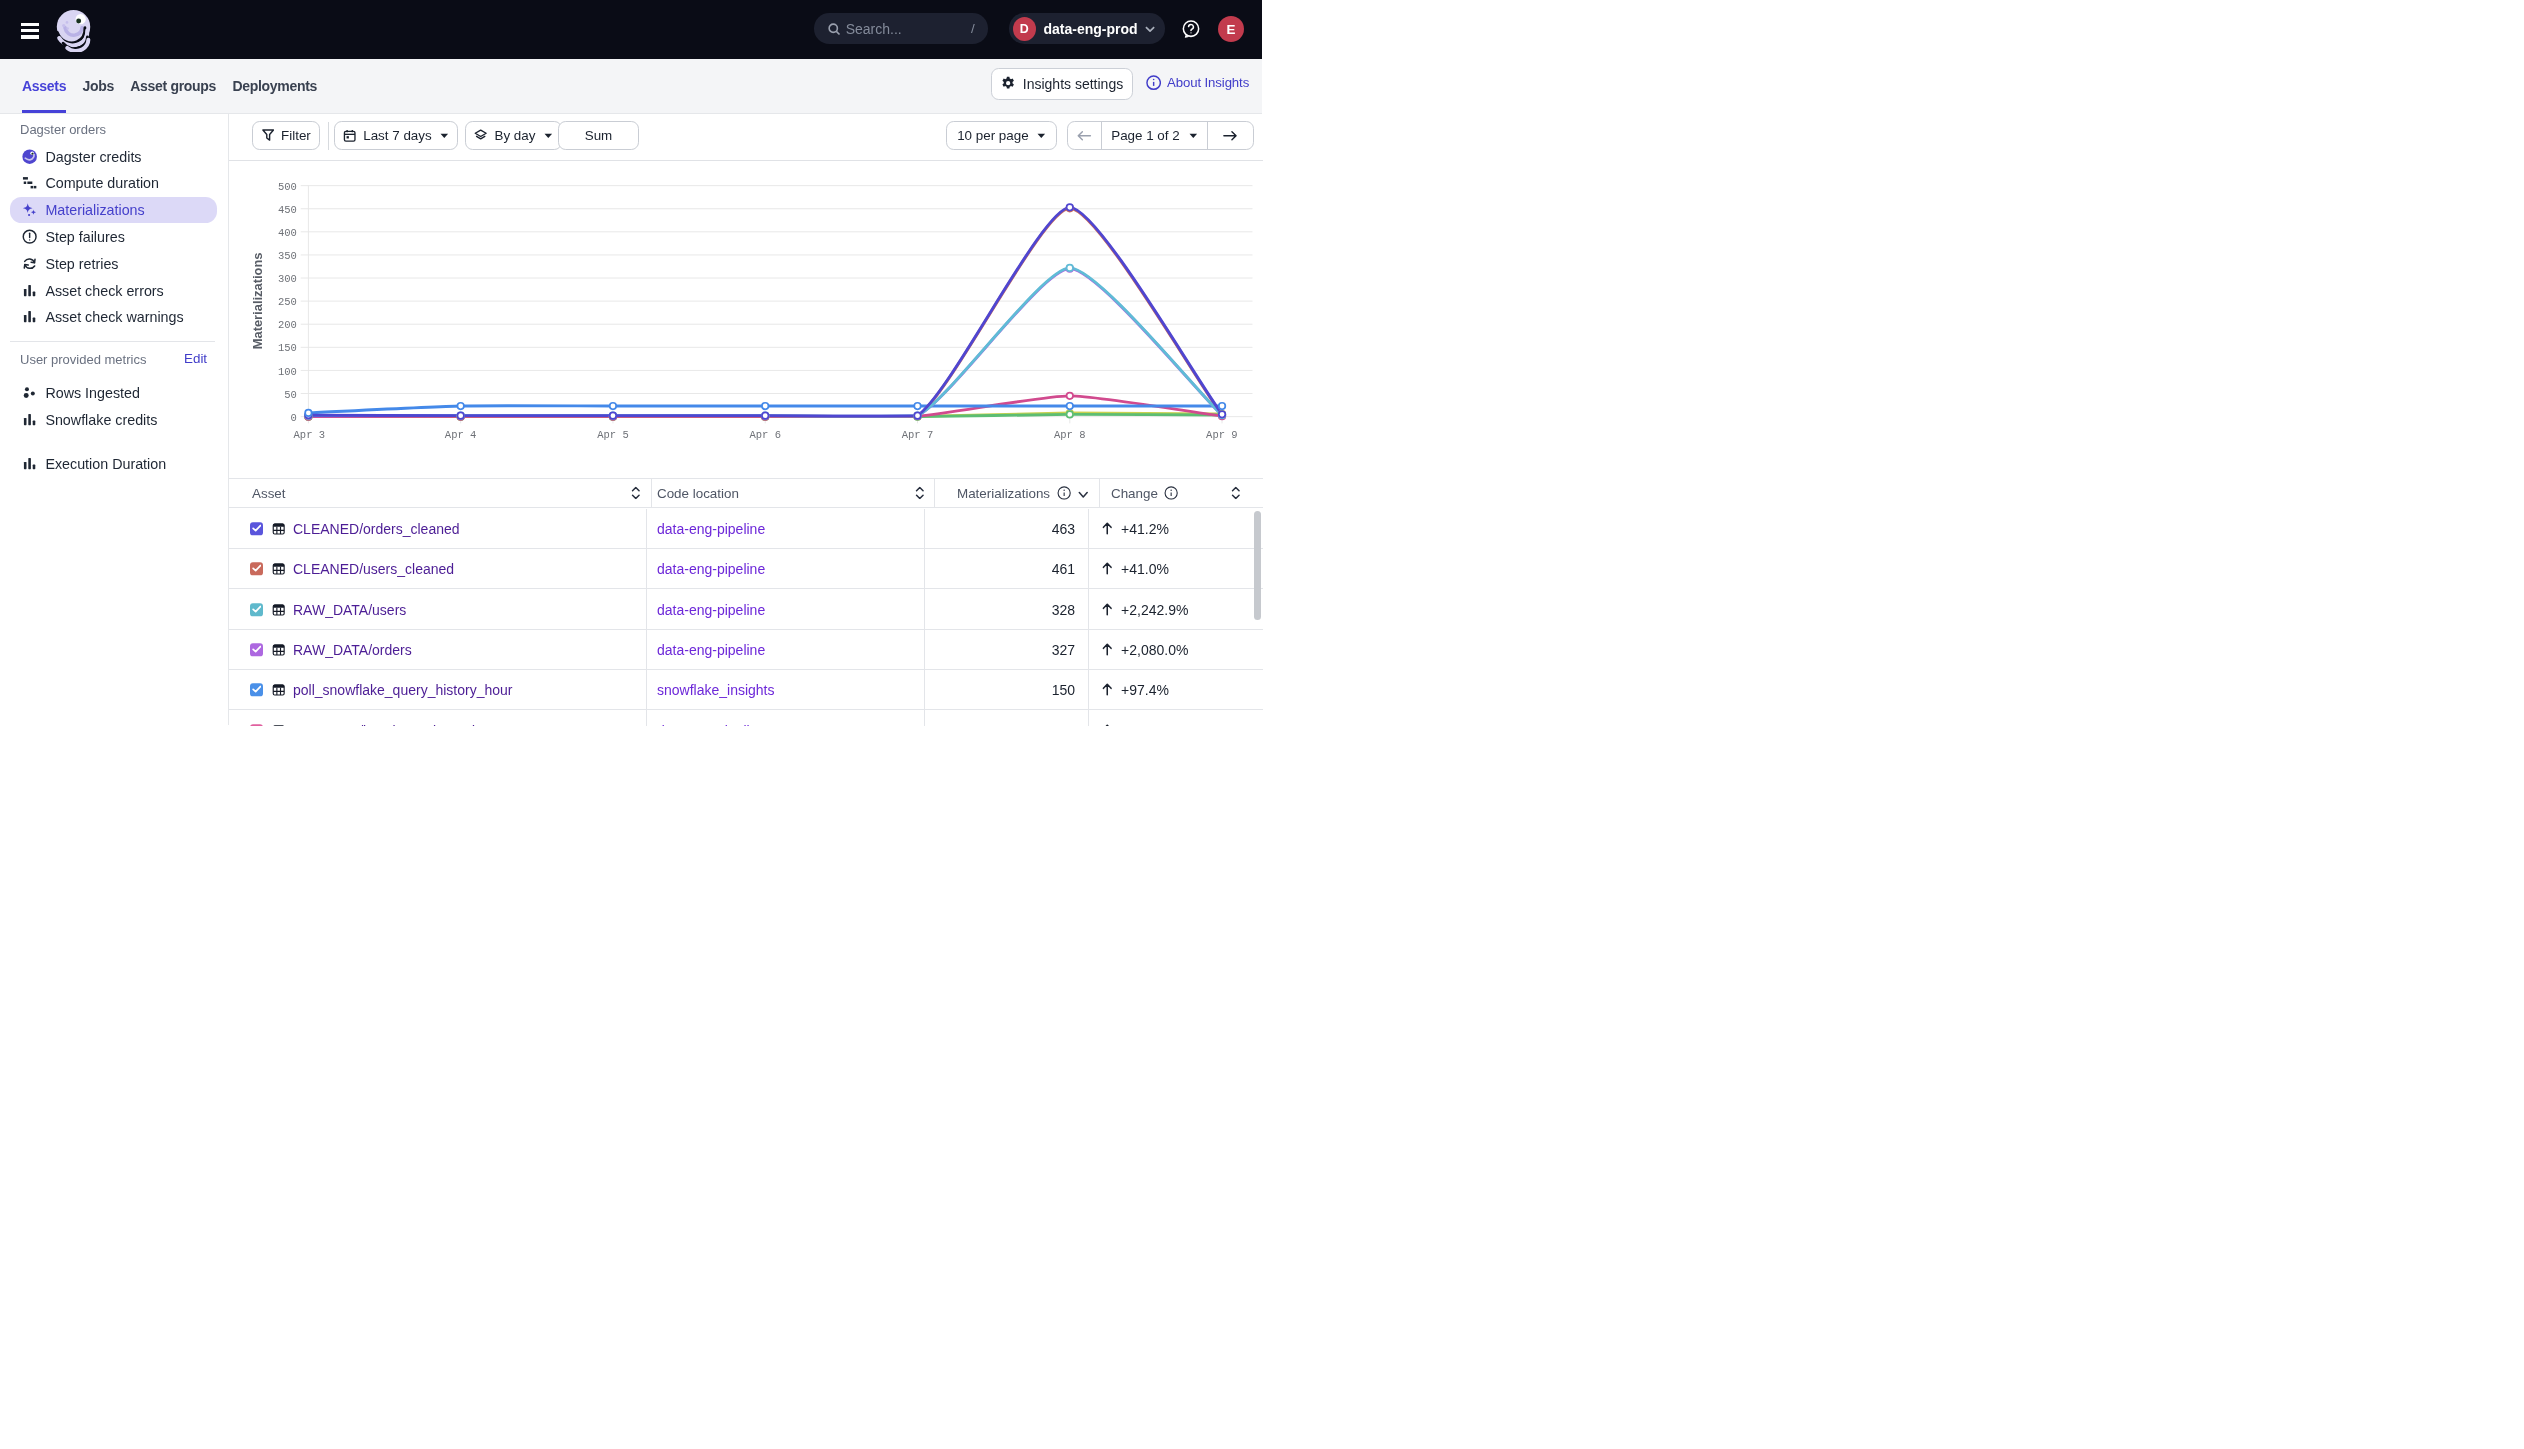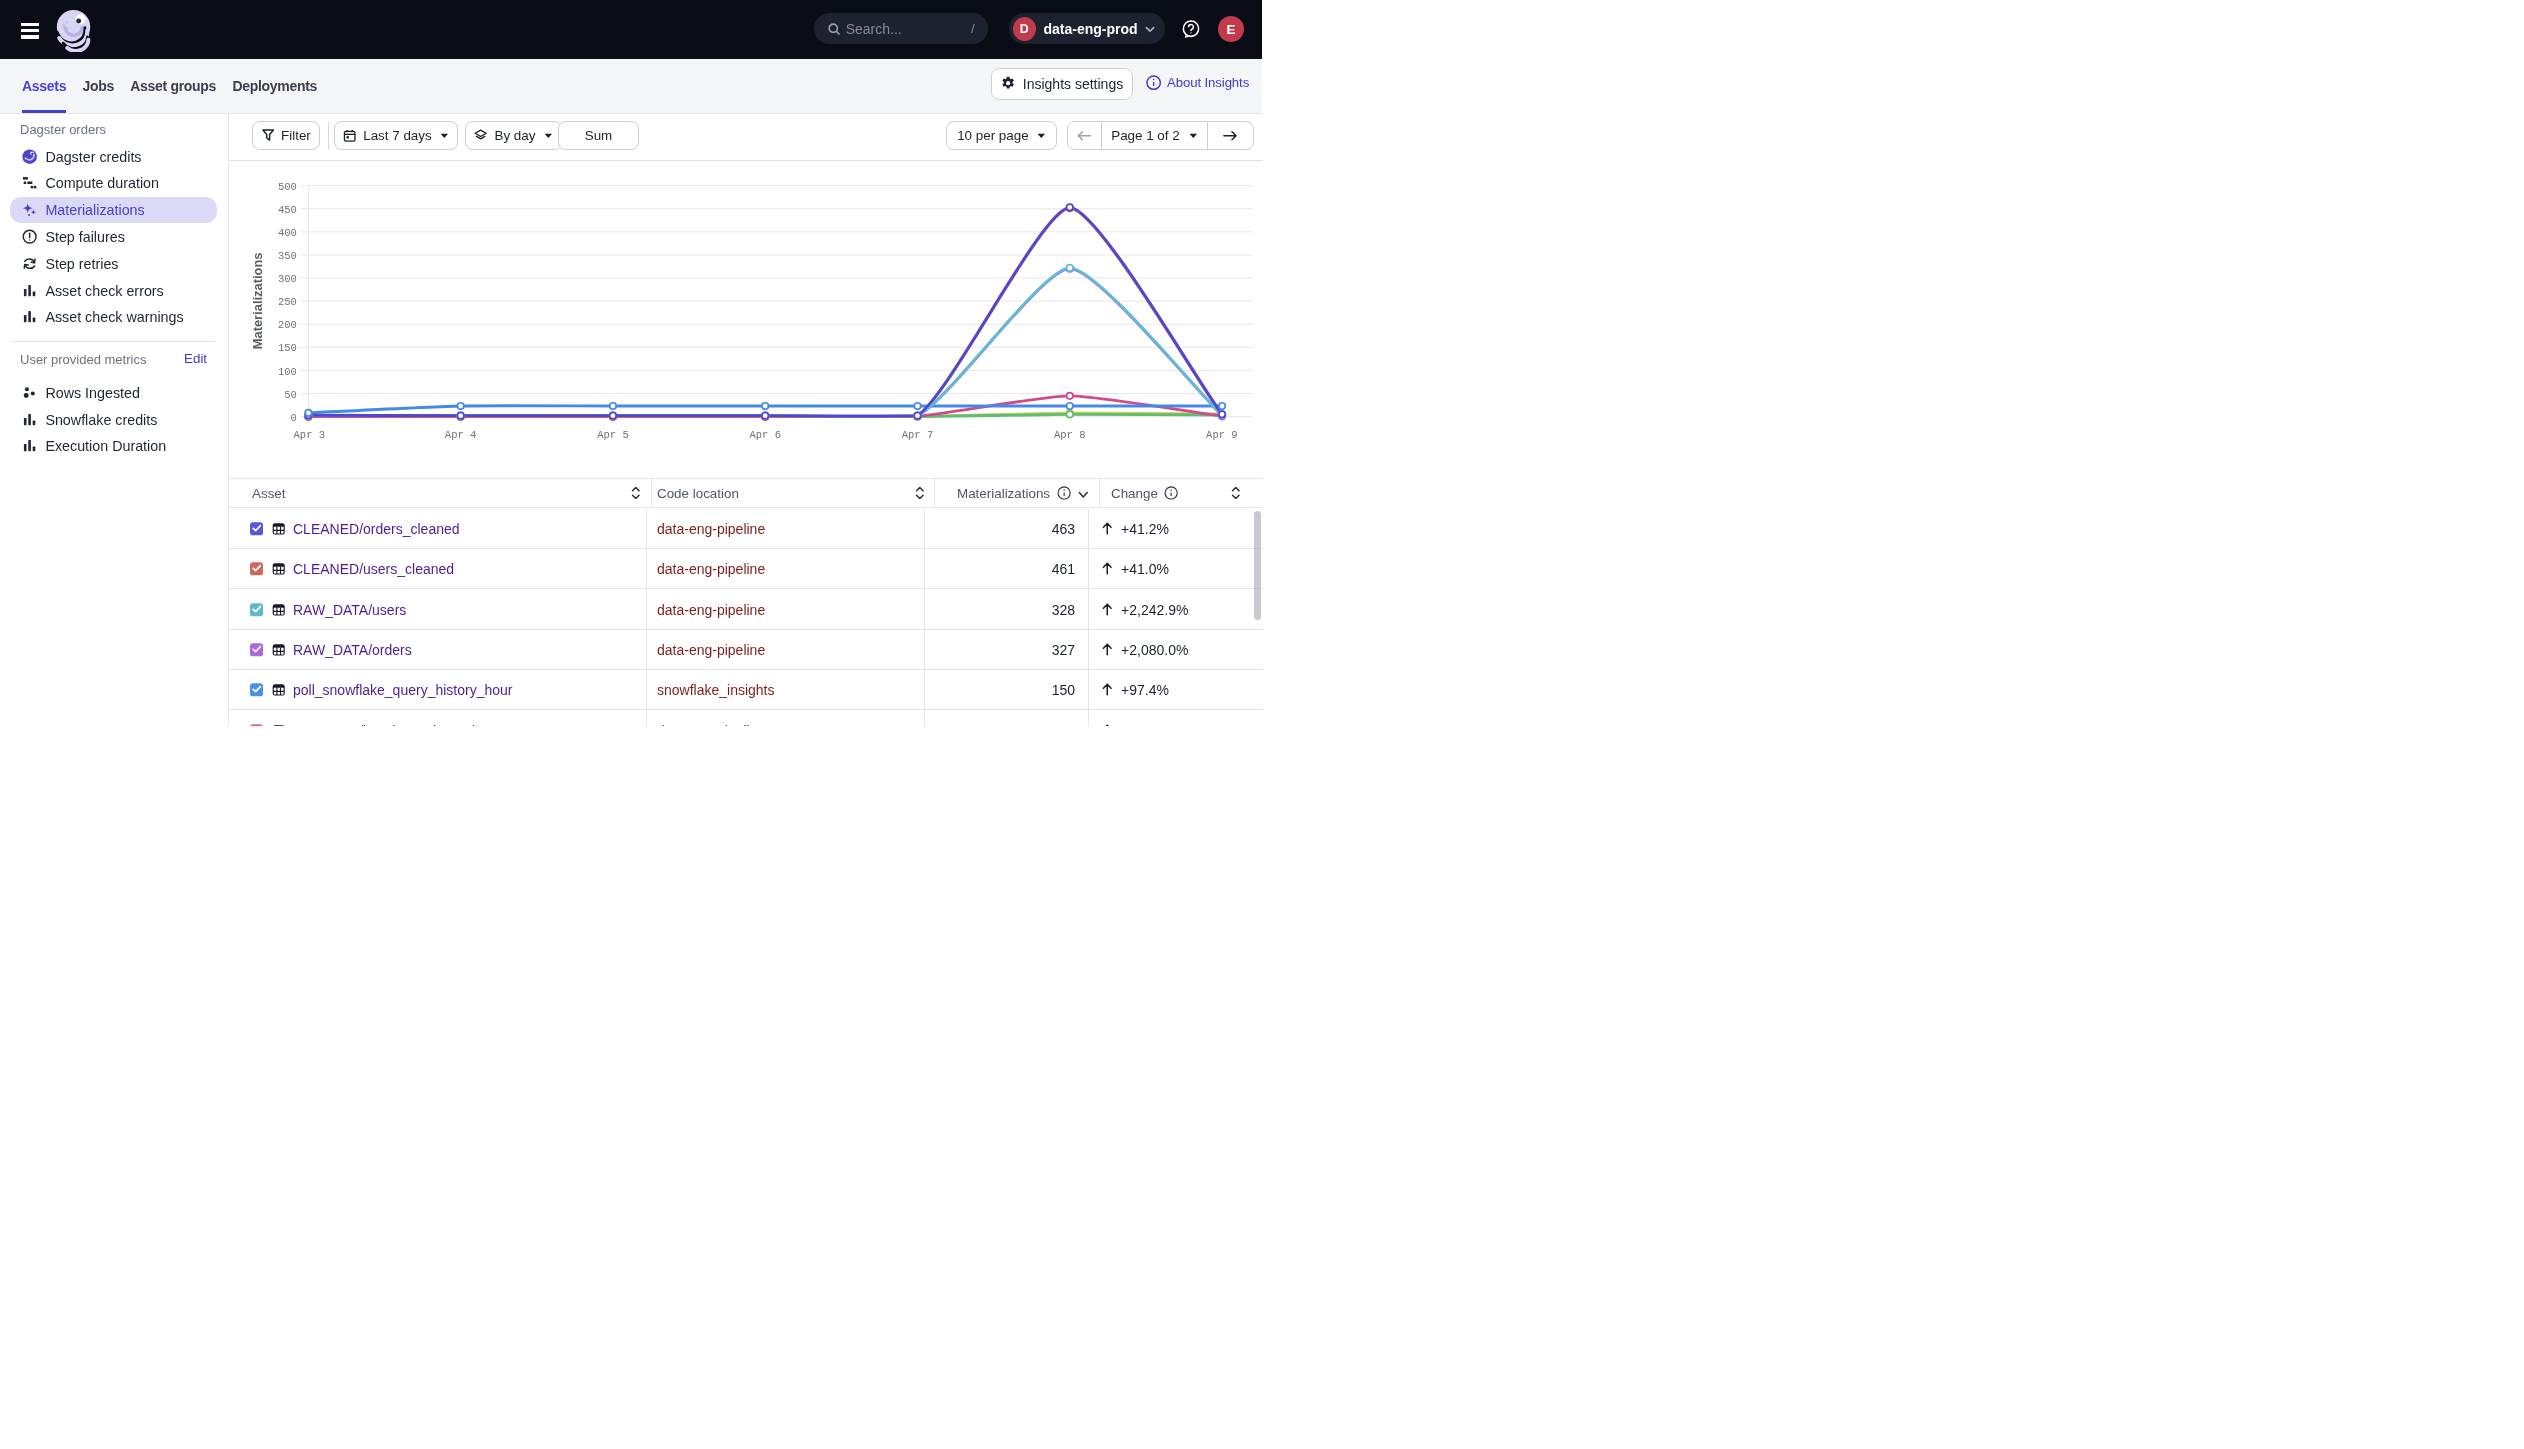"Execution Duration" div.item { top: 319px -> 337px }
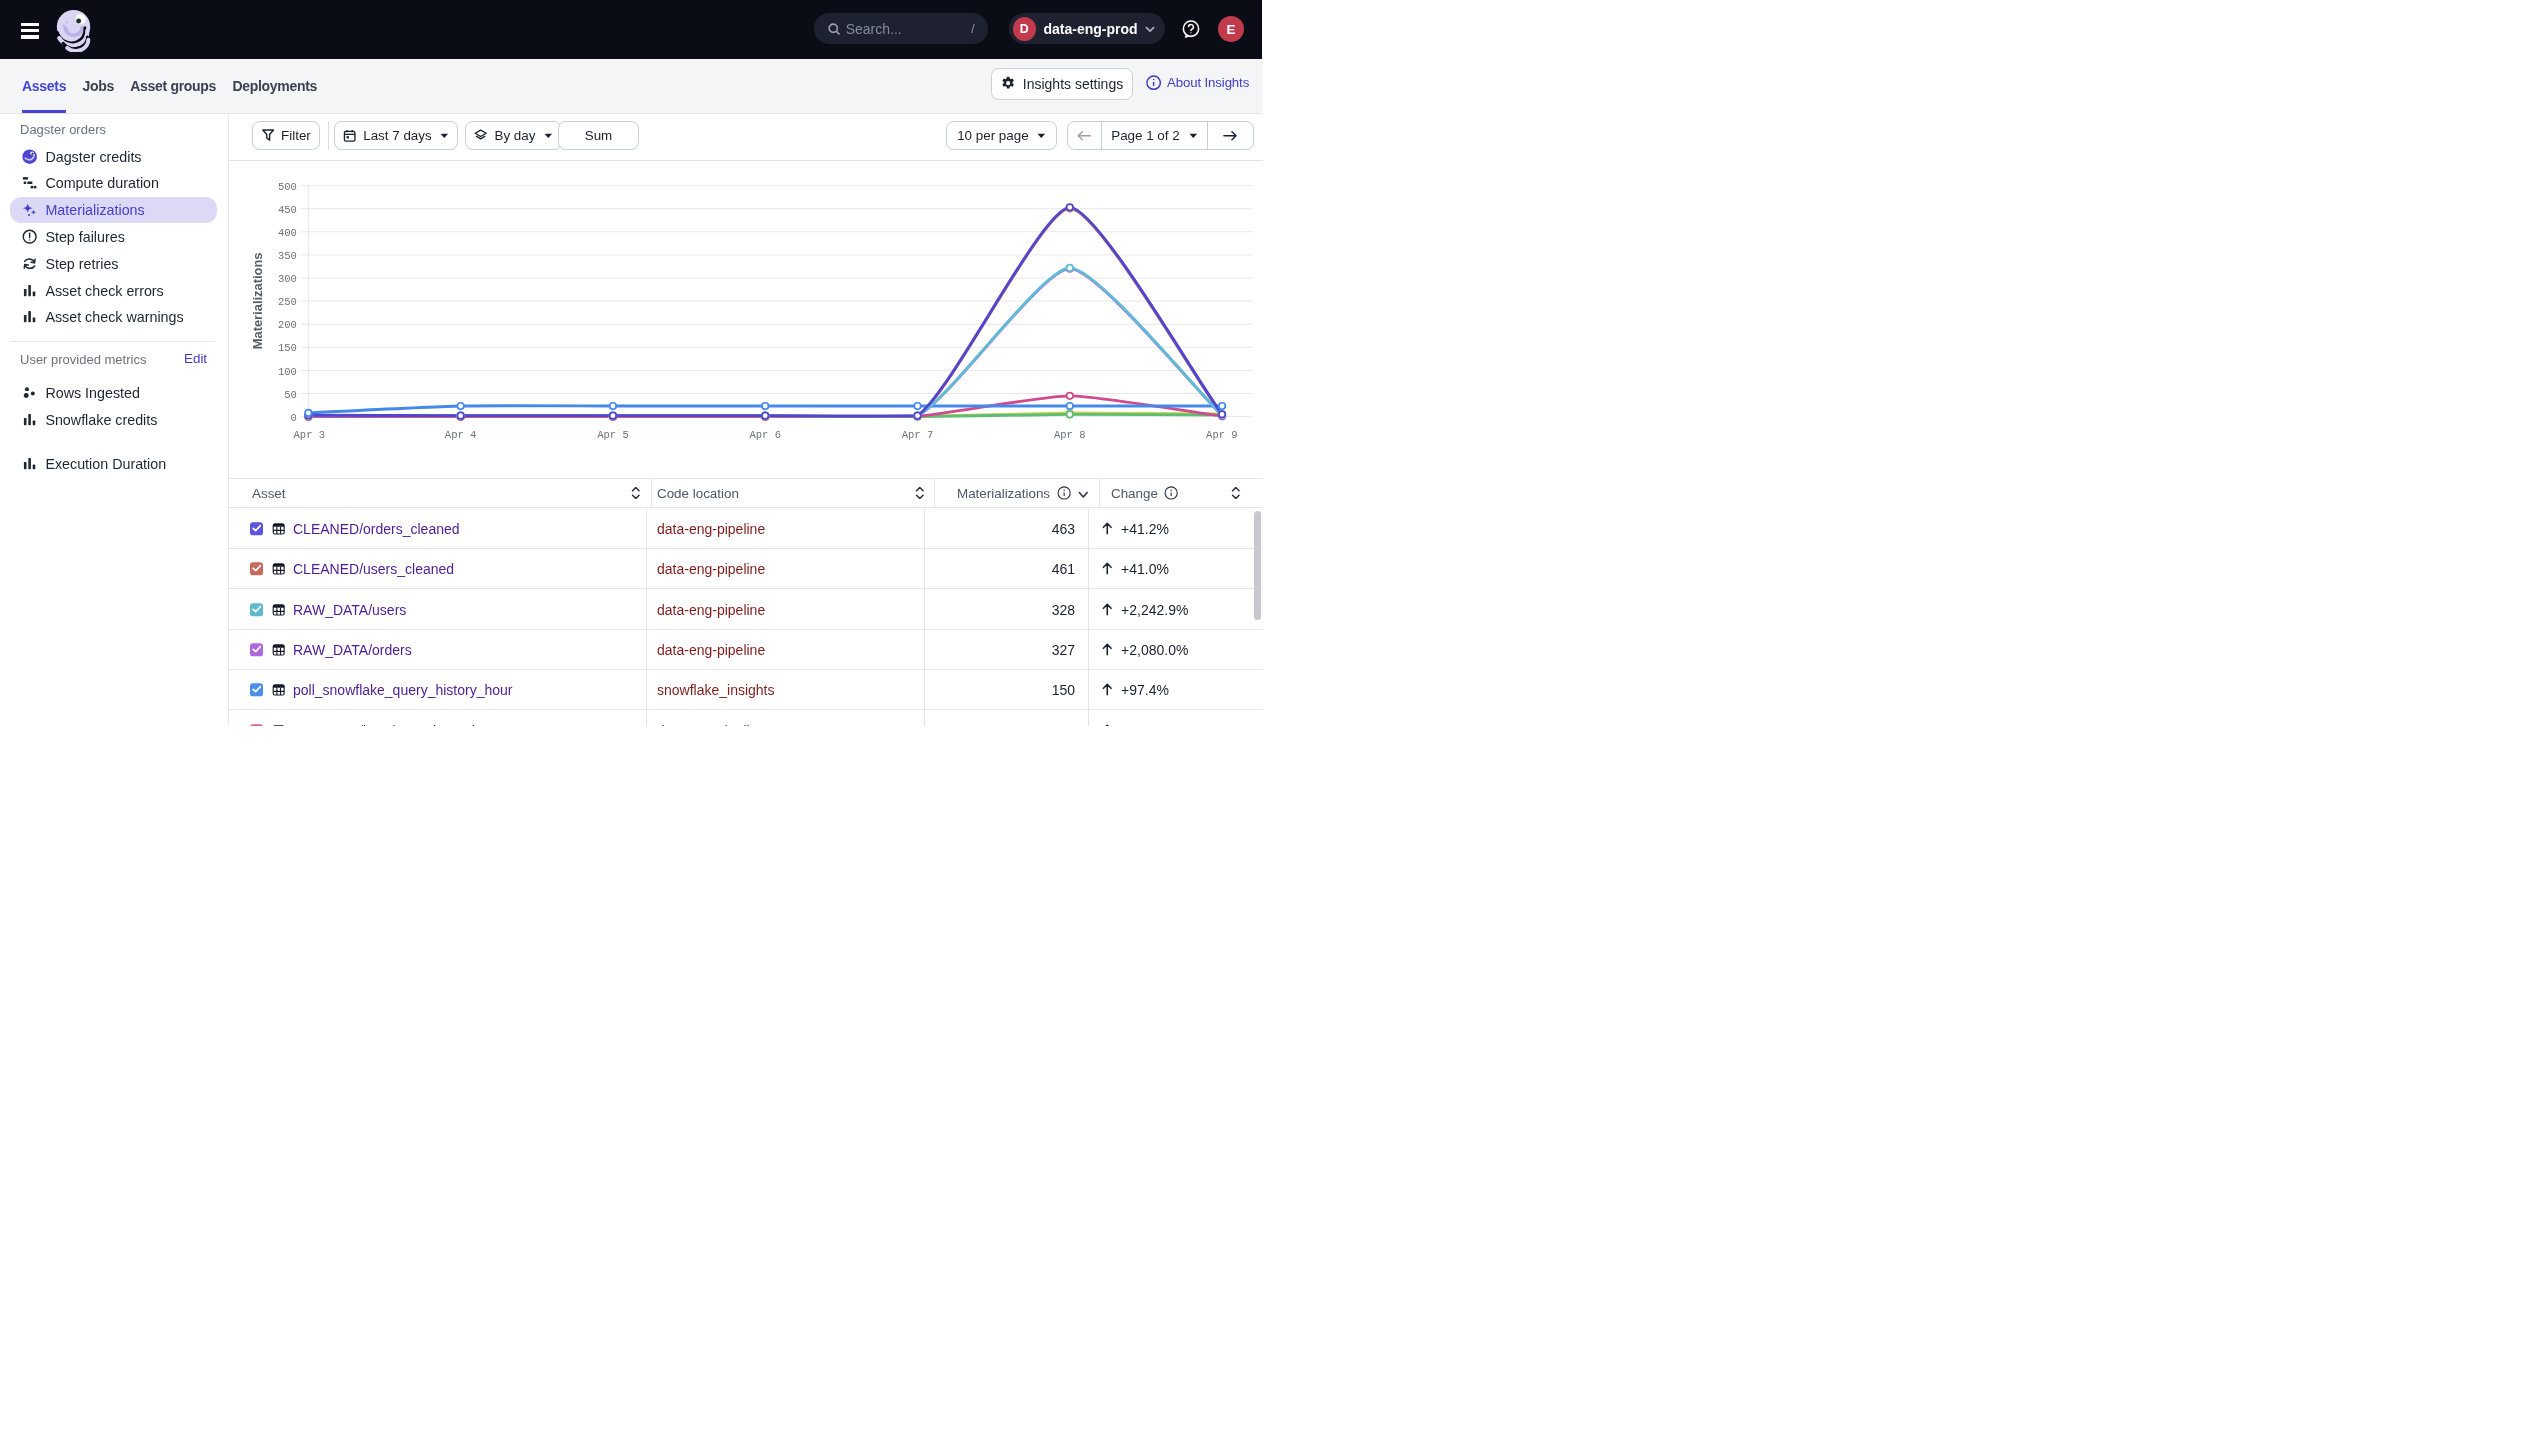"data-eng-pipeline" .cl { color: #7f1d1d -> #6d28d9 }
